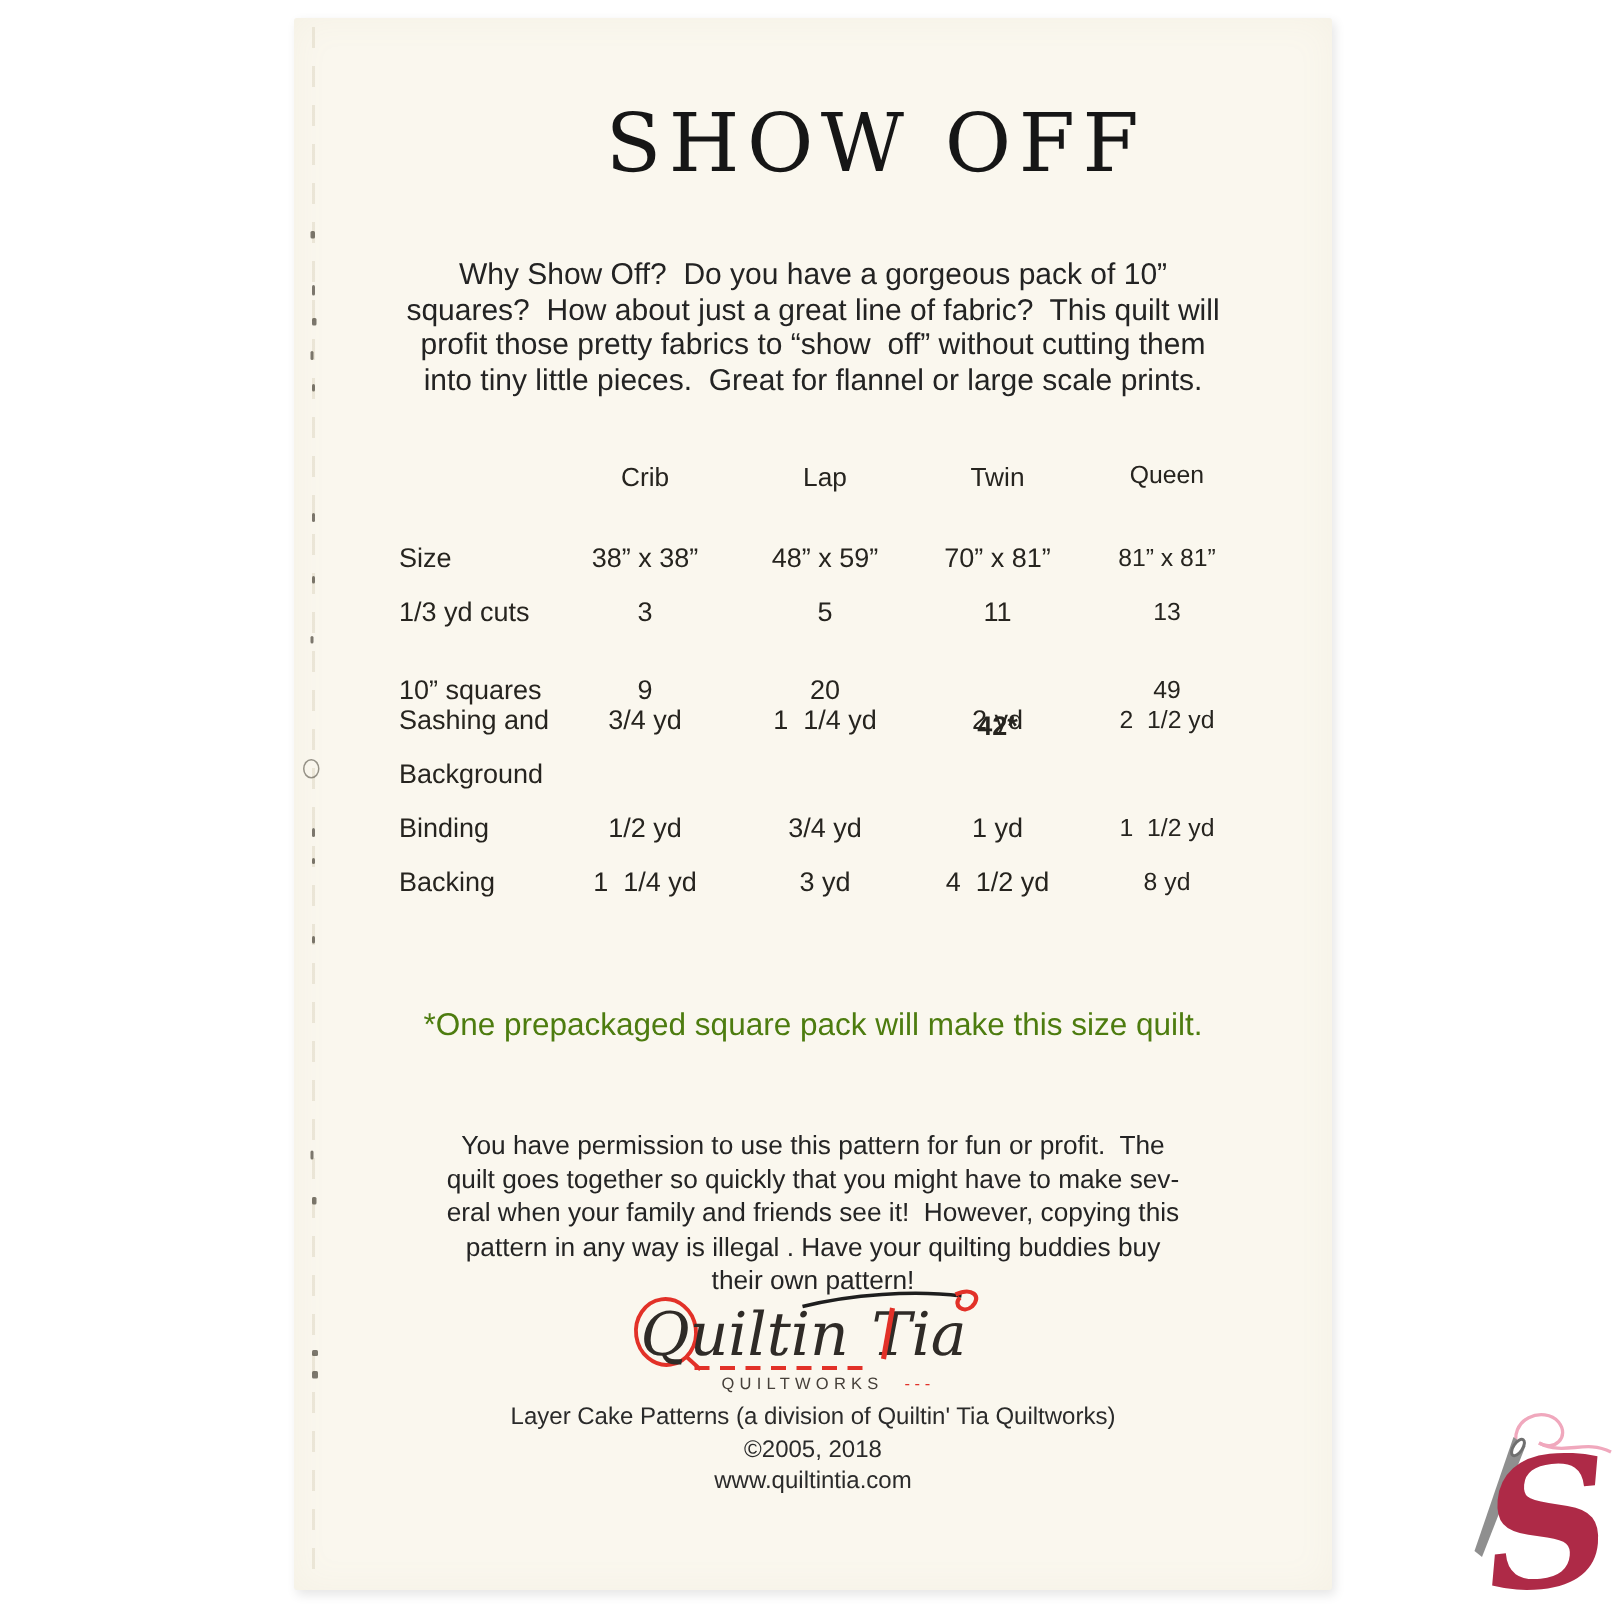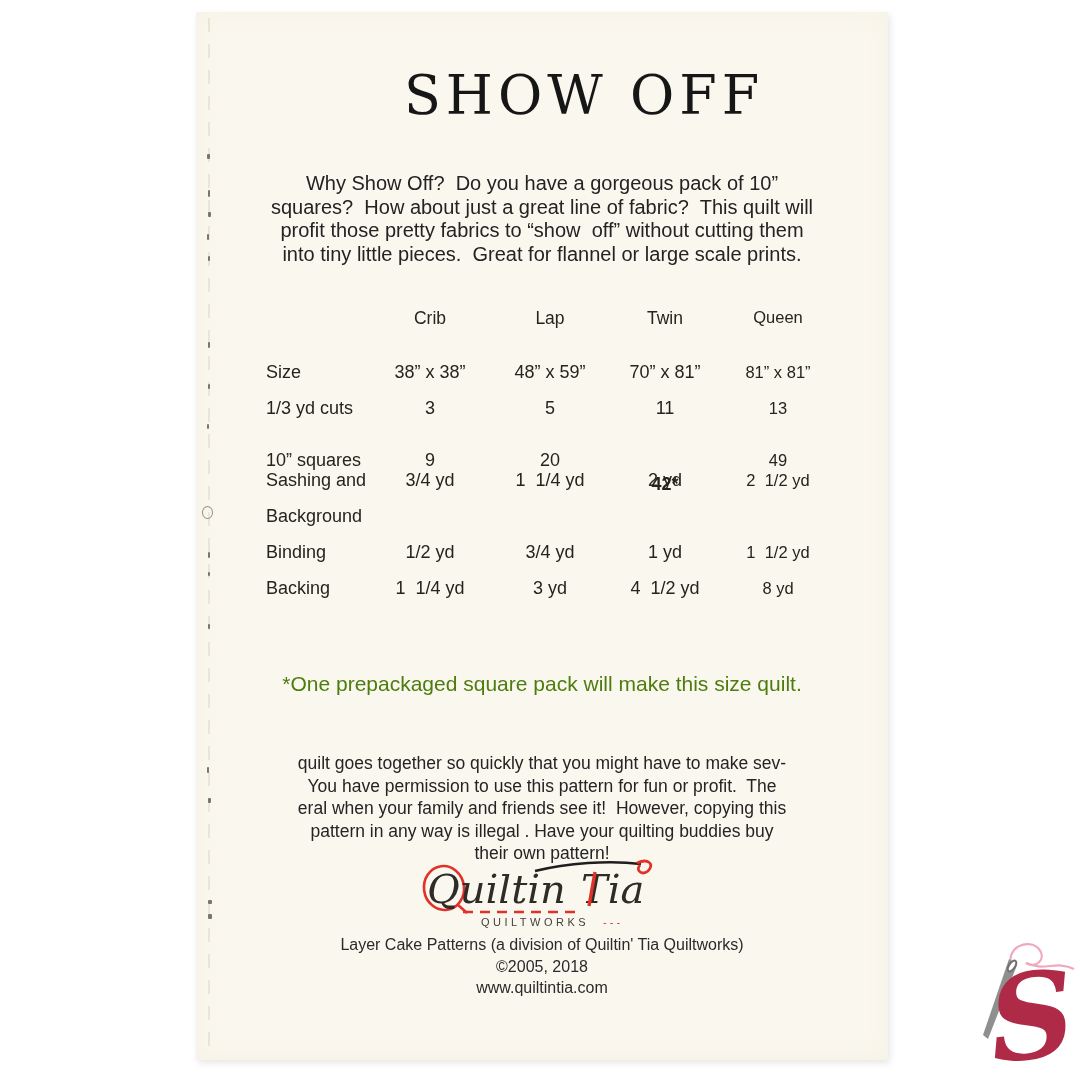"quilt goes together so quickly" div { order: before "You have permission to use" -> after "You have permission to use" }
